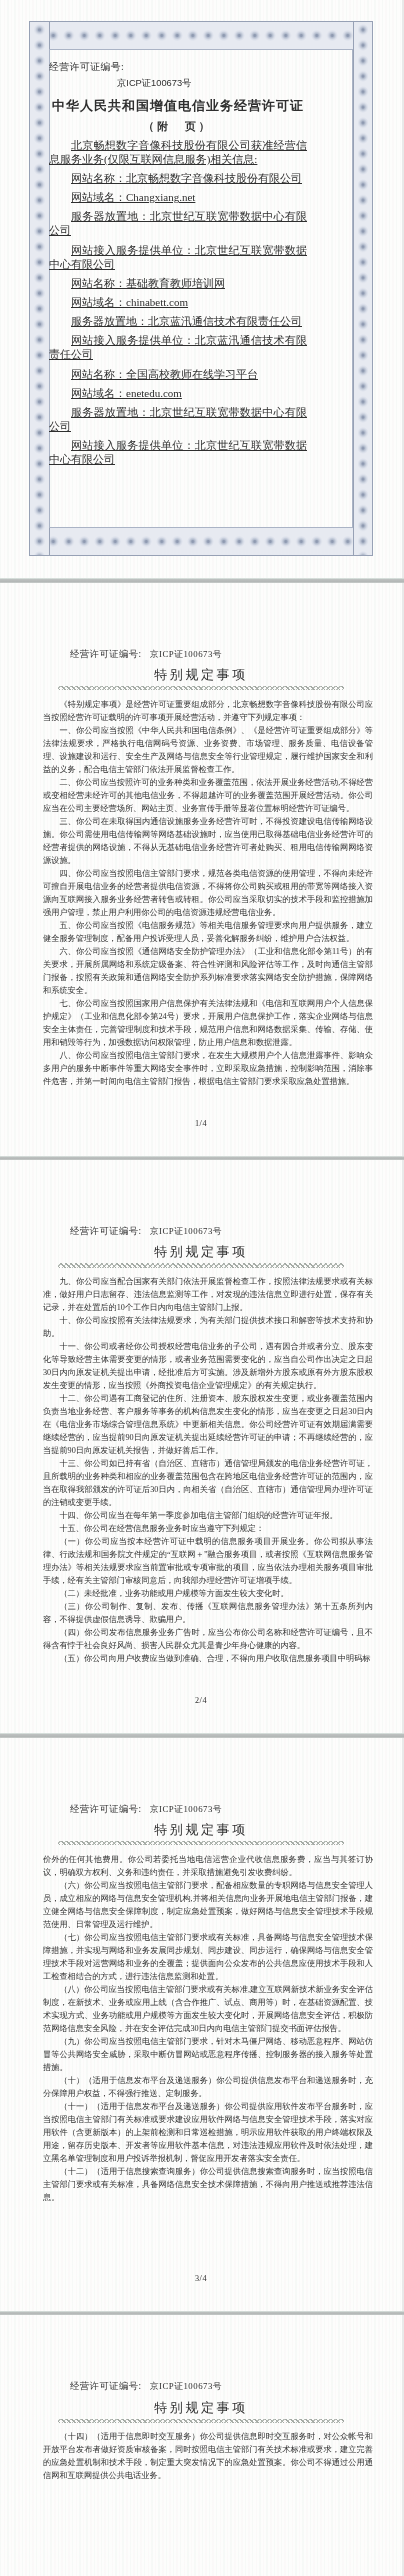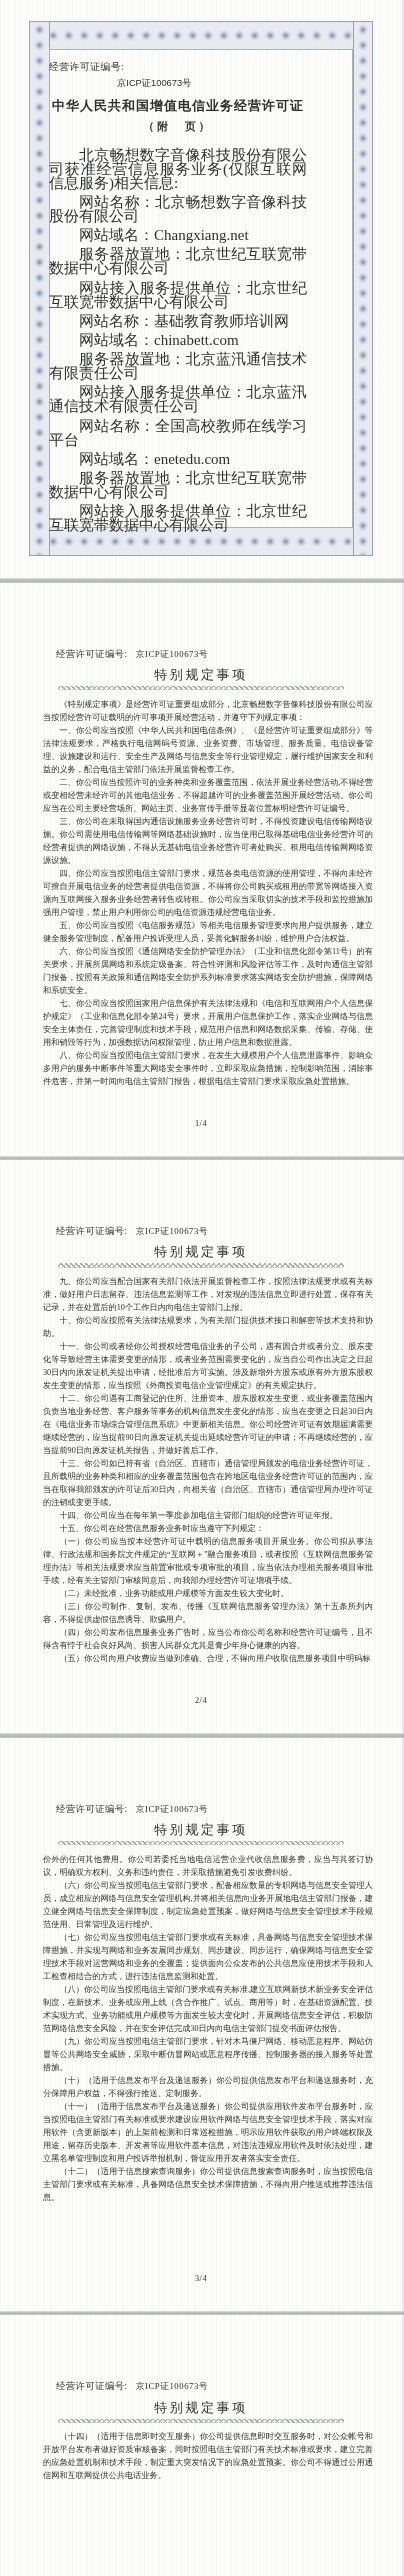"北京畅想数字音像科技股份有限公司获准经营信息服务业务(仅限互联网信息服务)相关信" .cert-body { font-size: 15px -> 11px; margin: 14px 0 0 -> 4px 0 0; text-decoration: none -> underline }
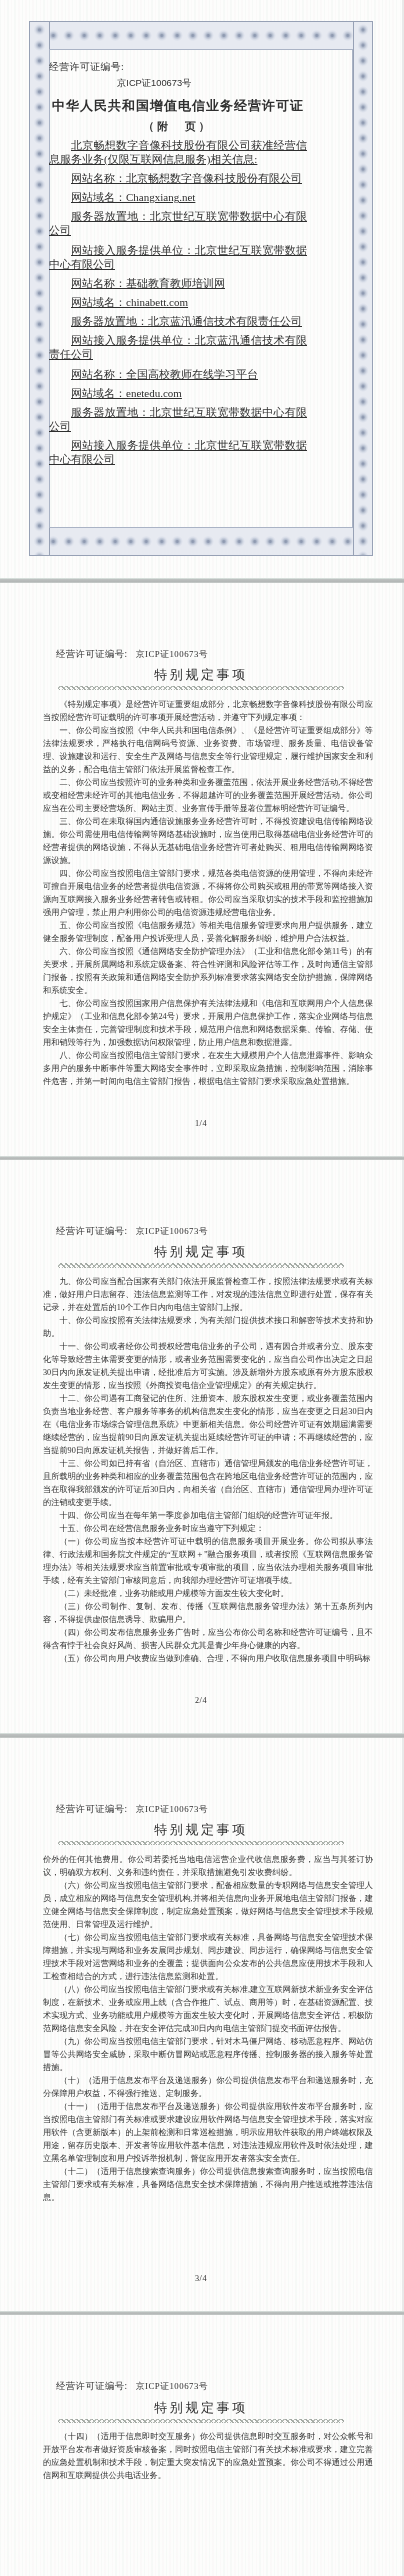"经营许可证编号: 京ICP证100673号" .sp-head { padding: 65px 0 0 56px -> 65px 0 0 70px }
